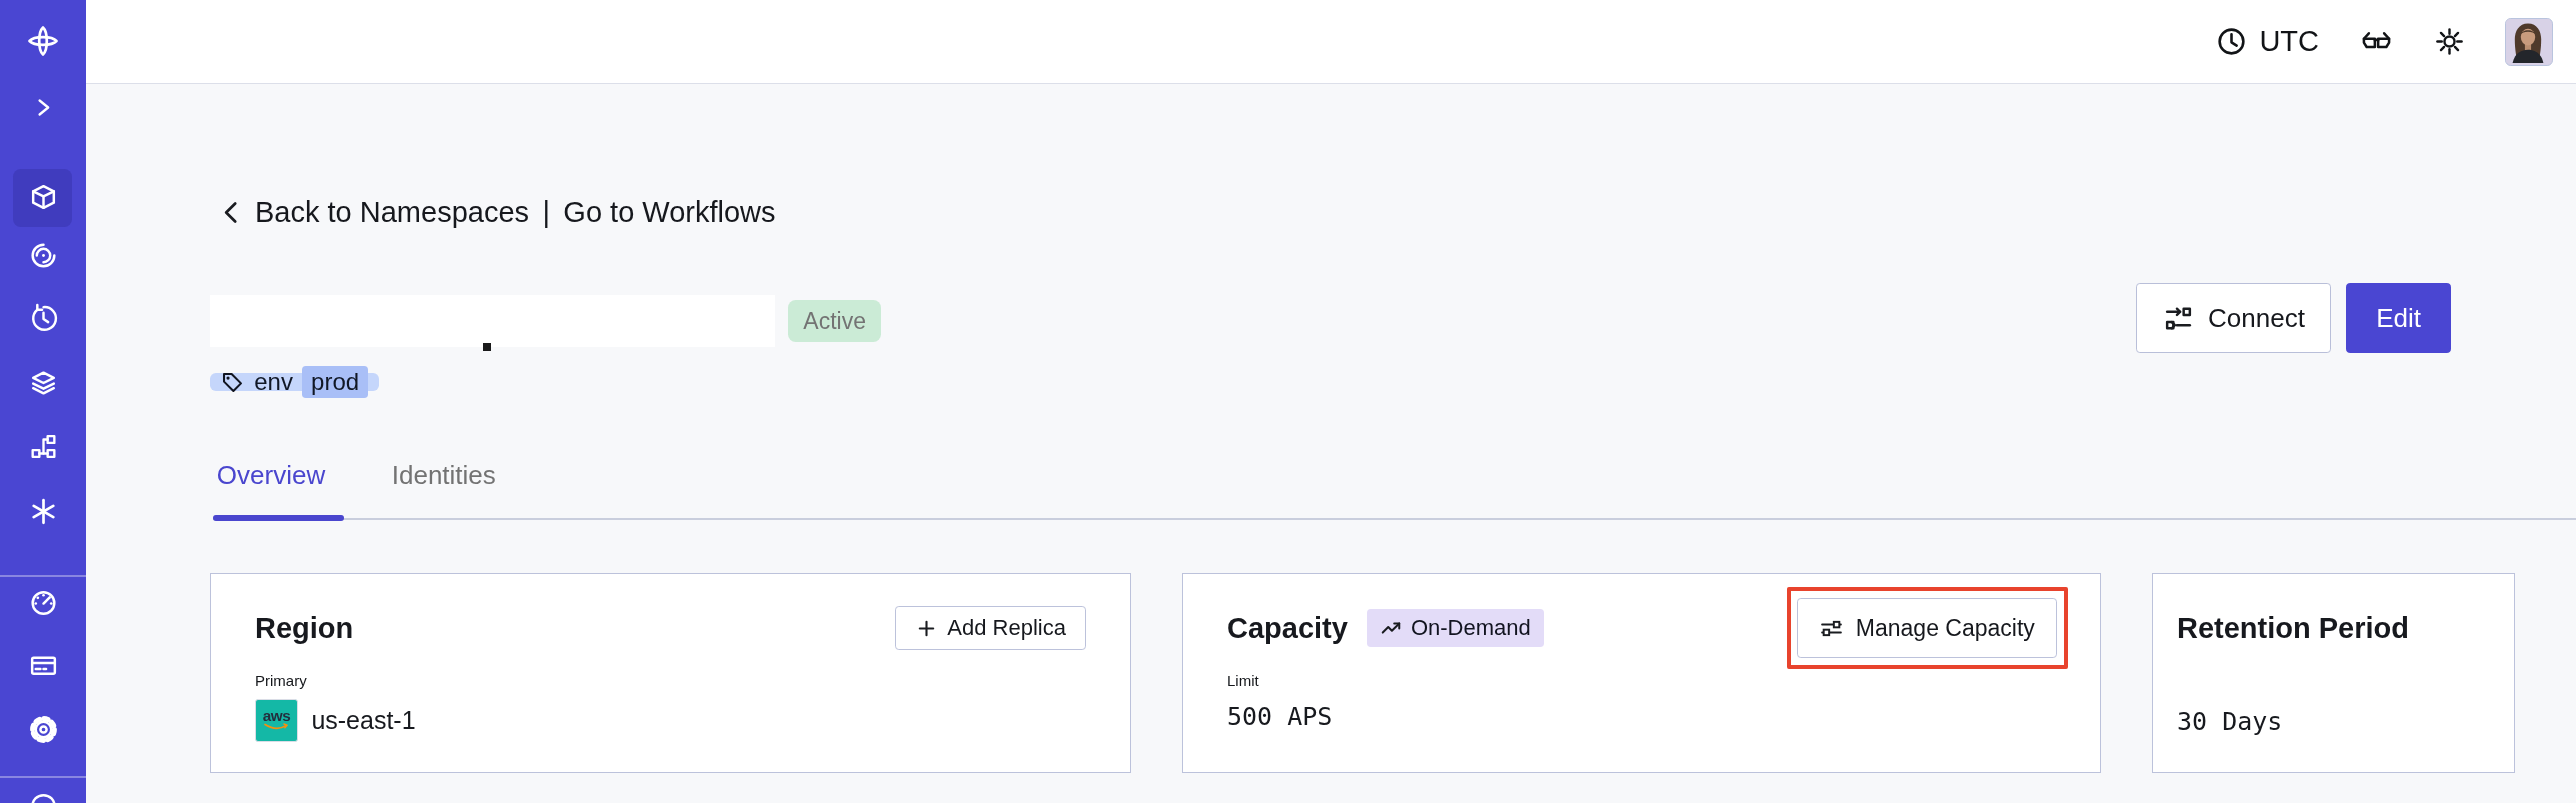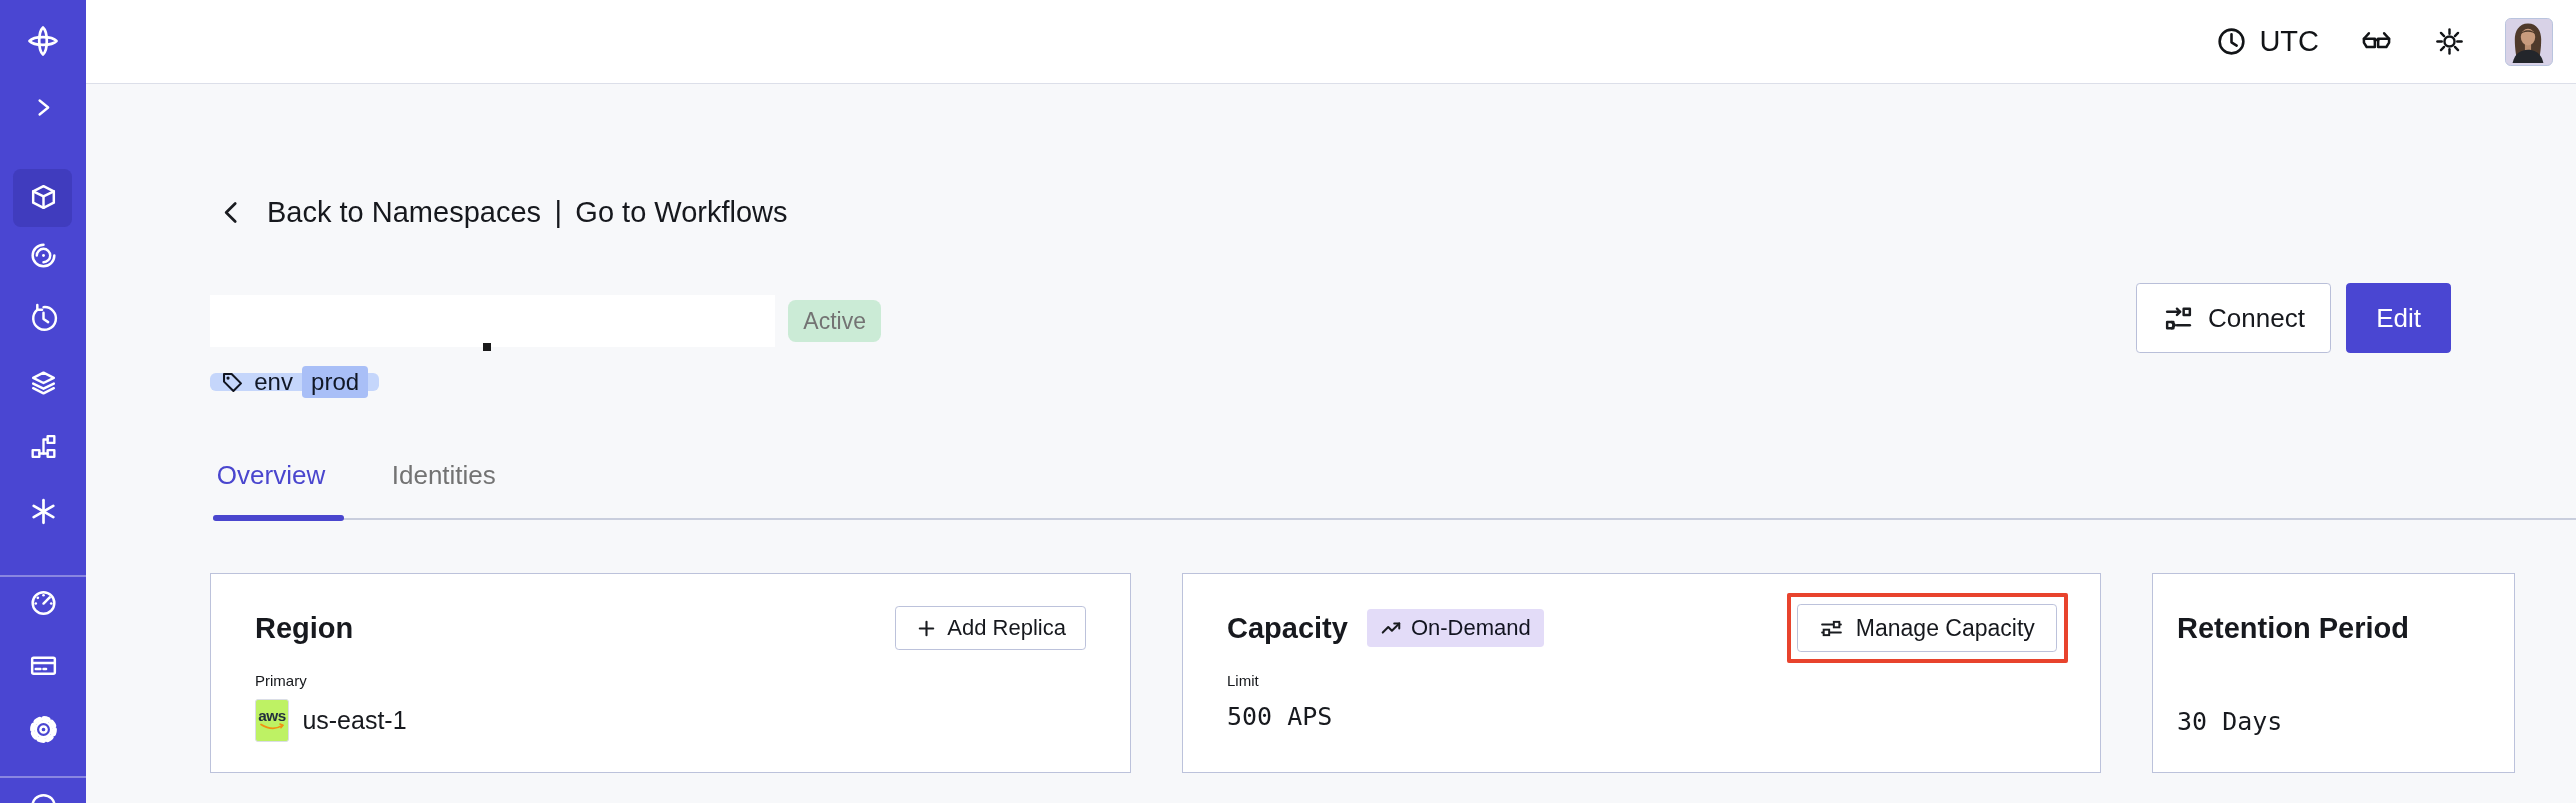"Back to Namespaces" .crumb-link { gap: 20px -> 8px }
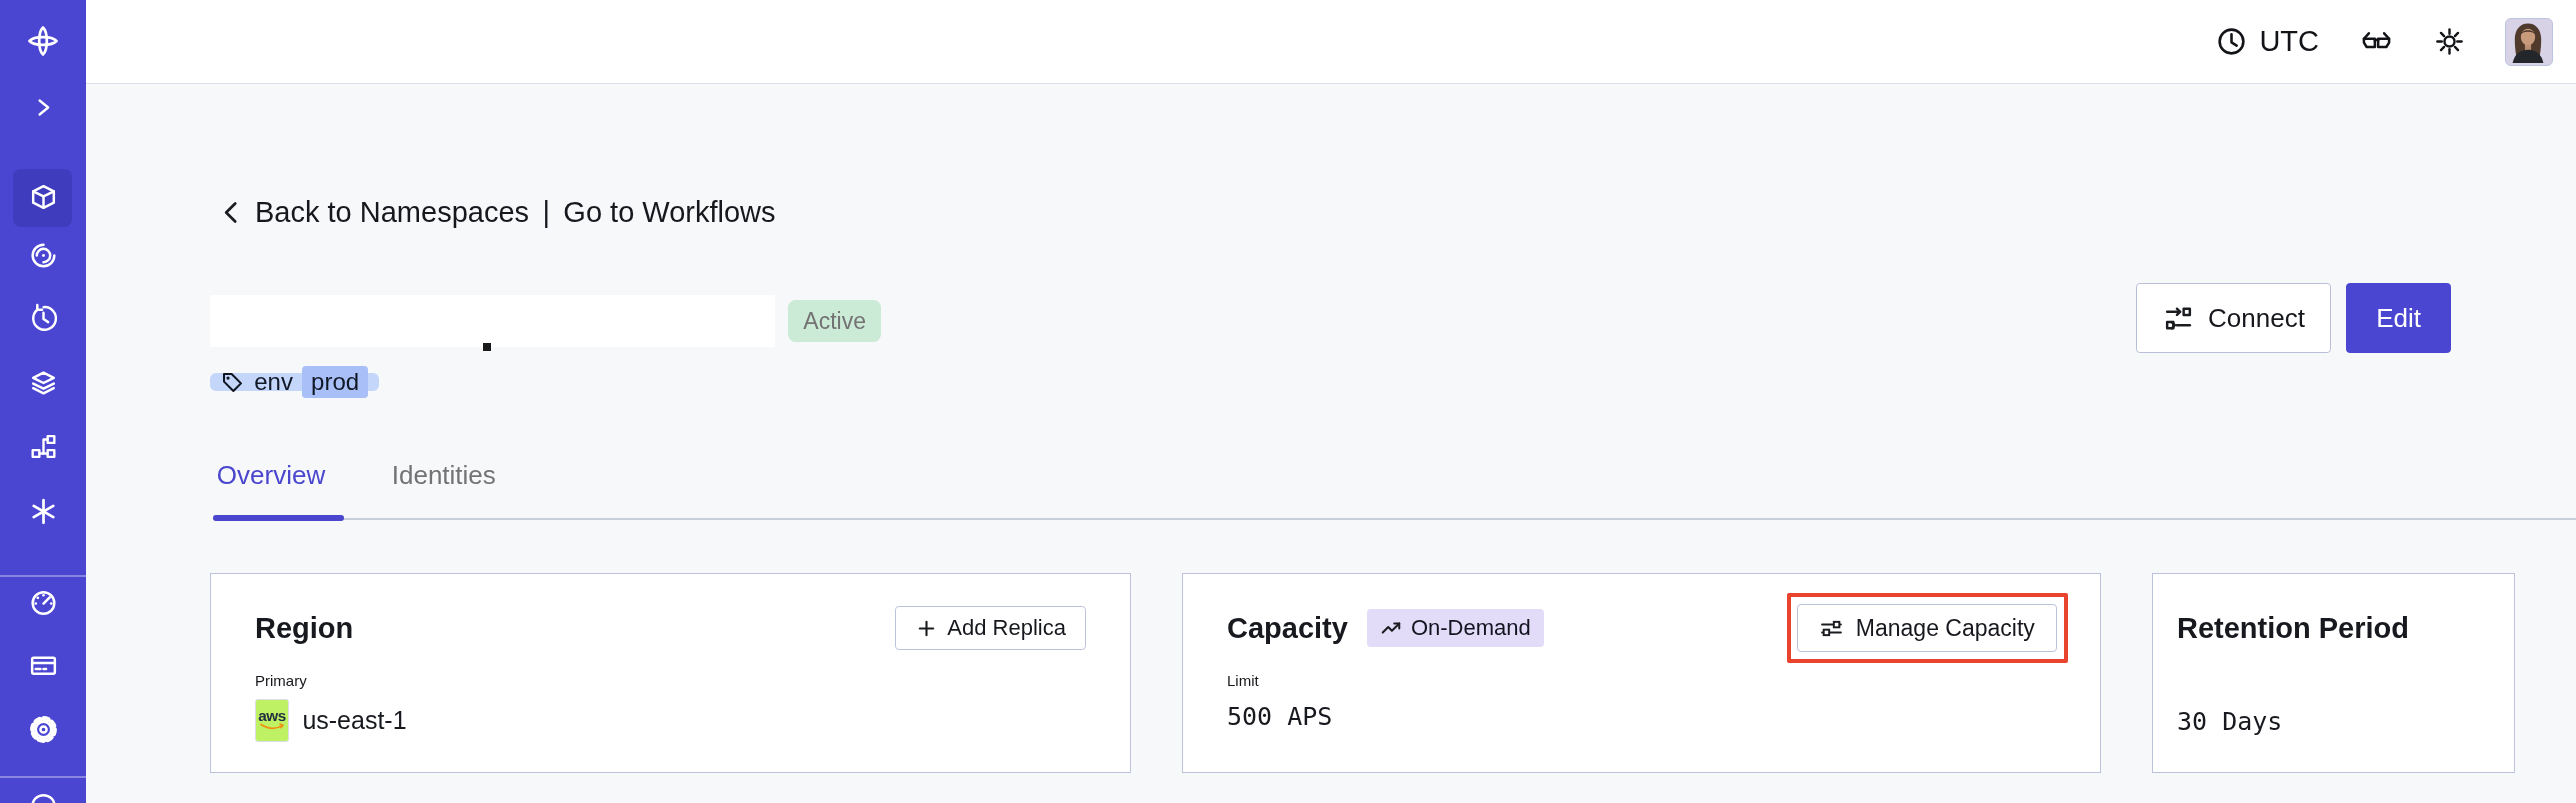"Manage Capacity" .btn-manage { height: 48px -> 60px }
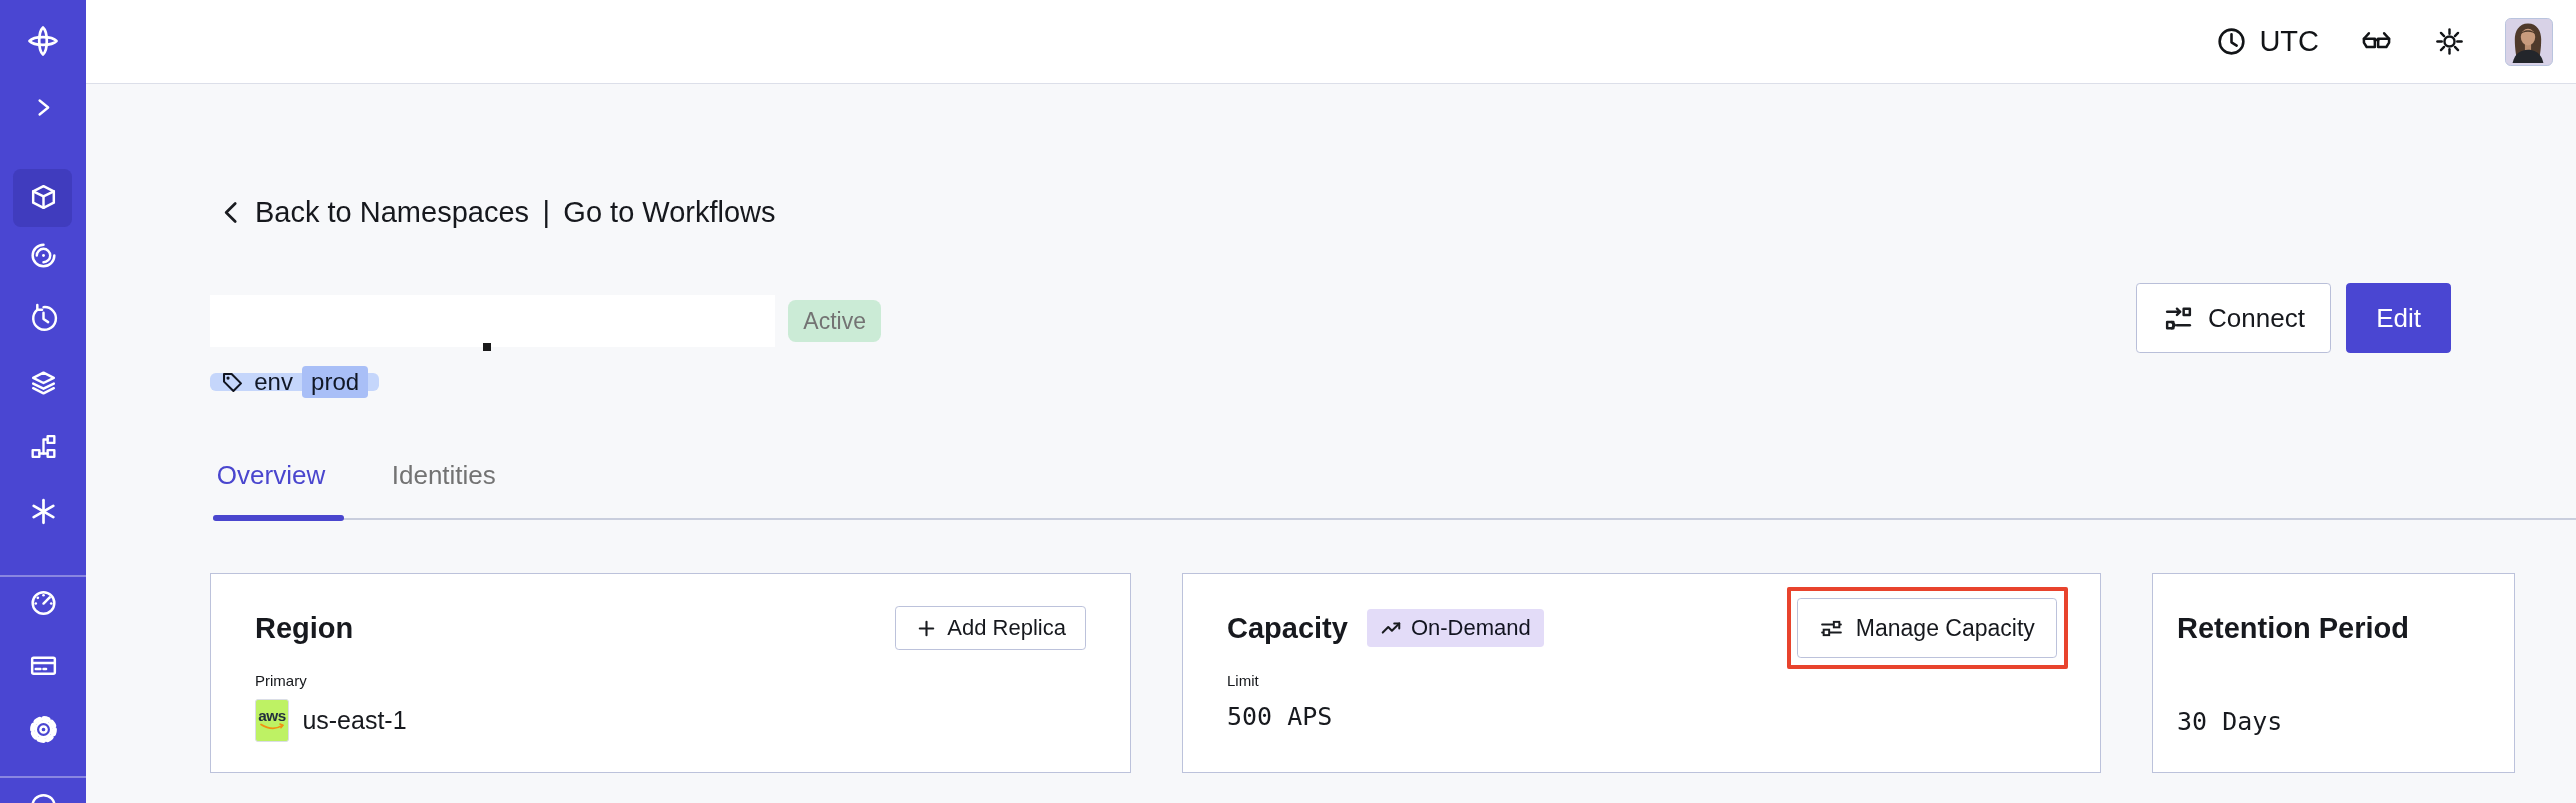"aws" .aws-badge { background: #bef264 -> #14b8a6; width: 34px -> 43px }
